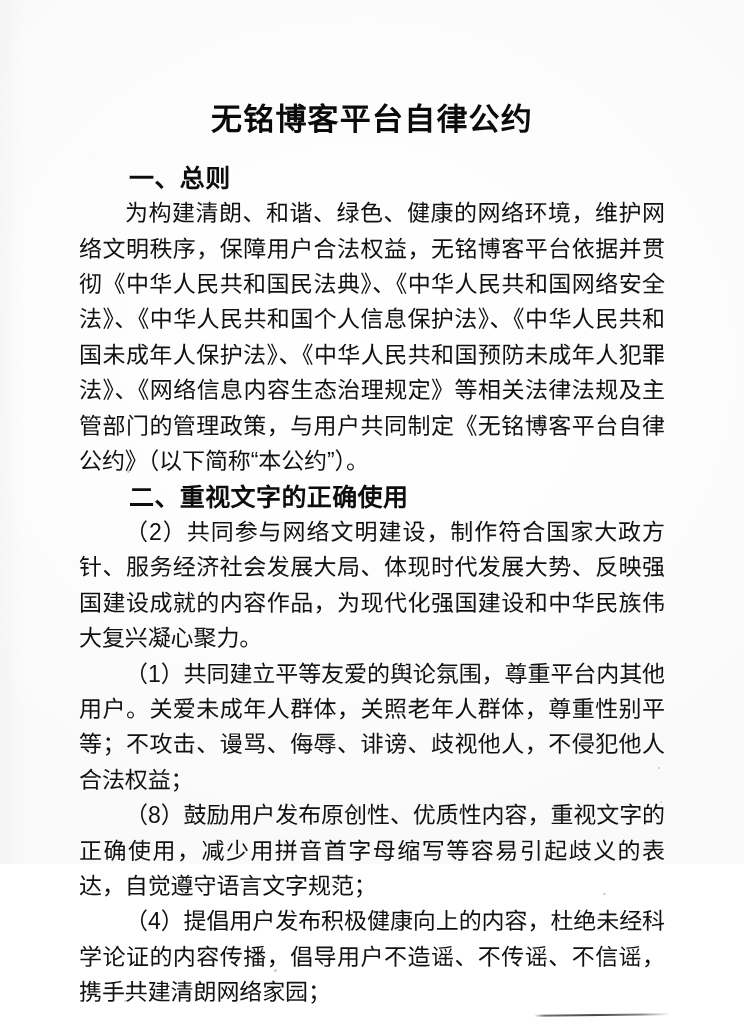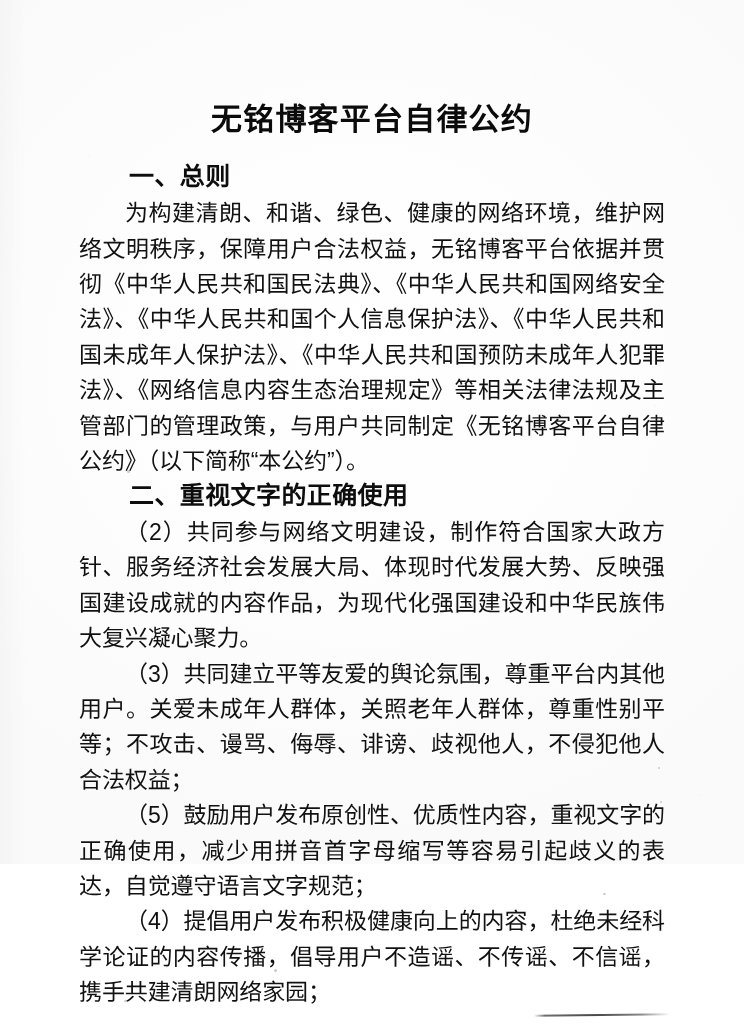"一、总则" .section-heading { font-family: Liberation Mono, monospace -> Liberation Sans, sans-serif }
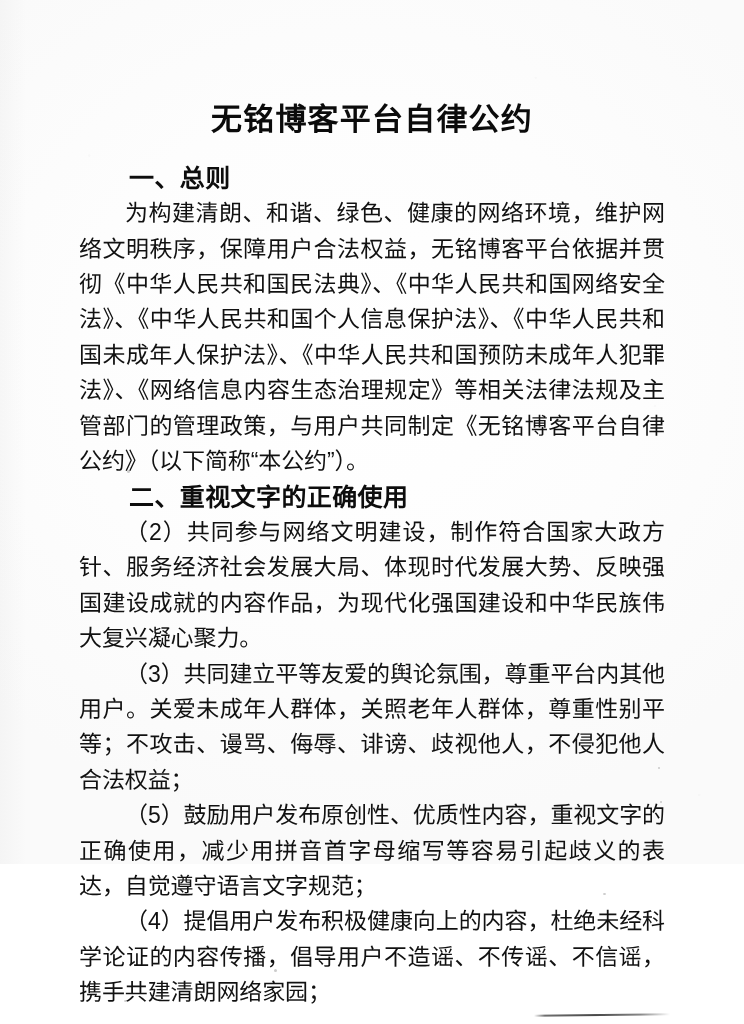"（3）共同建立平等友爱的舆论氛围，尊重平台内其他用户。关爱未成年人群体，关照老年" p.para { text: 3 -> 1 }
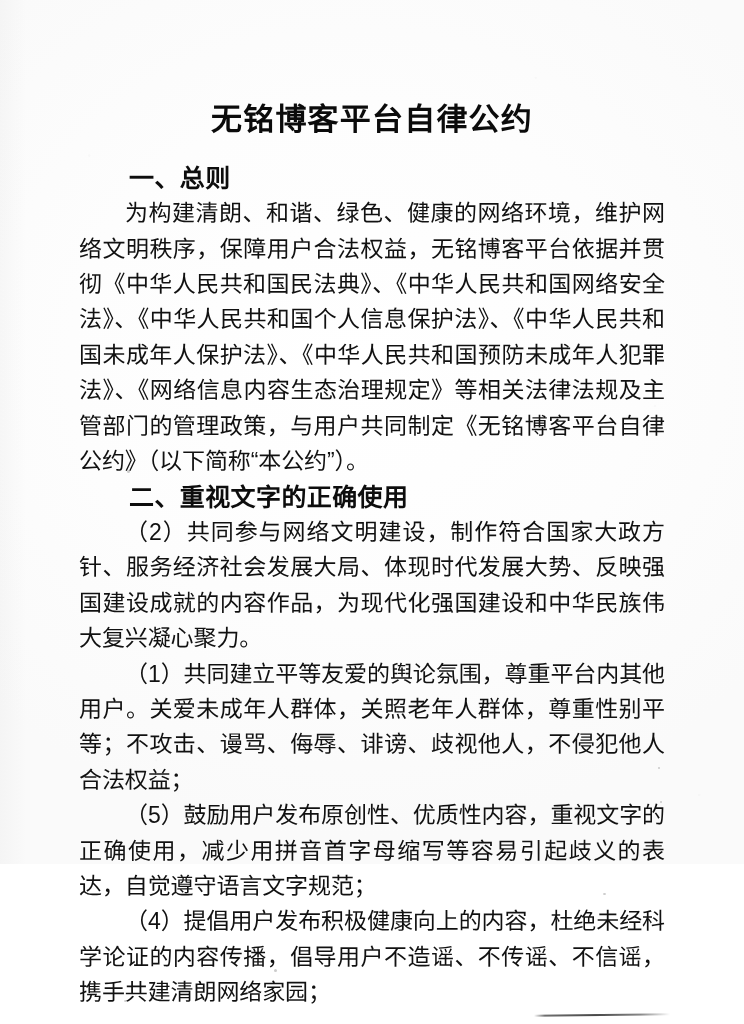"（5）鼓励用户发布原创性、优质性内容，重视文字的正确使用，减少用拼音首字母缩写等" p.para { text: 5 -> 8 }
